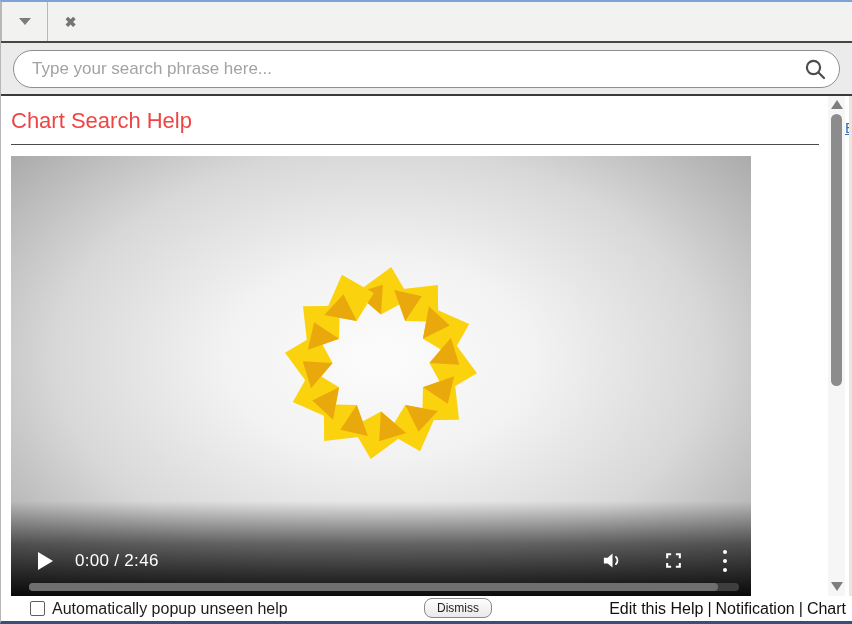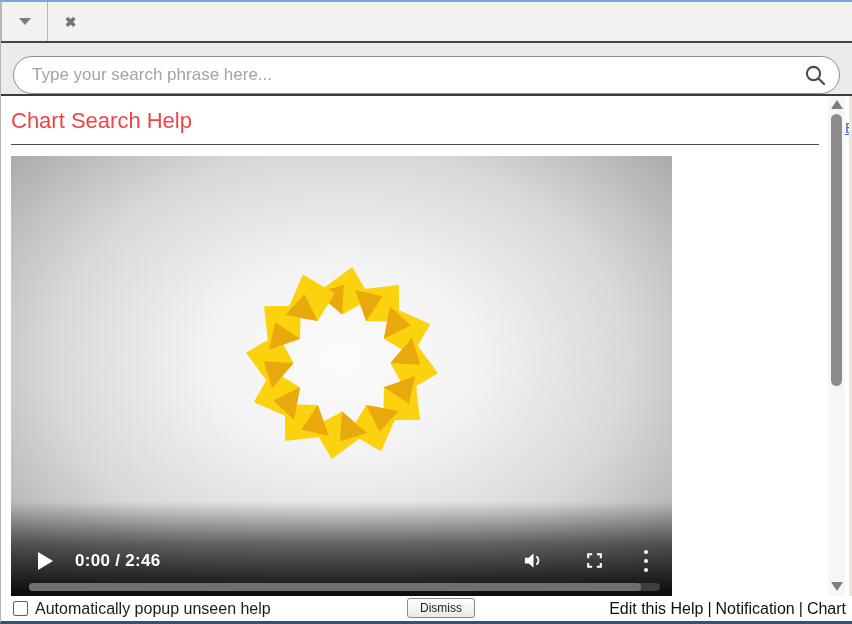"Type your search phrase here..." .searchbar { align-items: flex-end -> center }
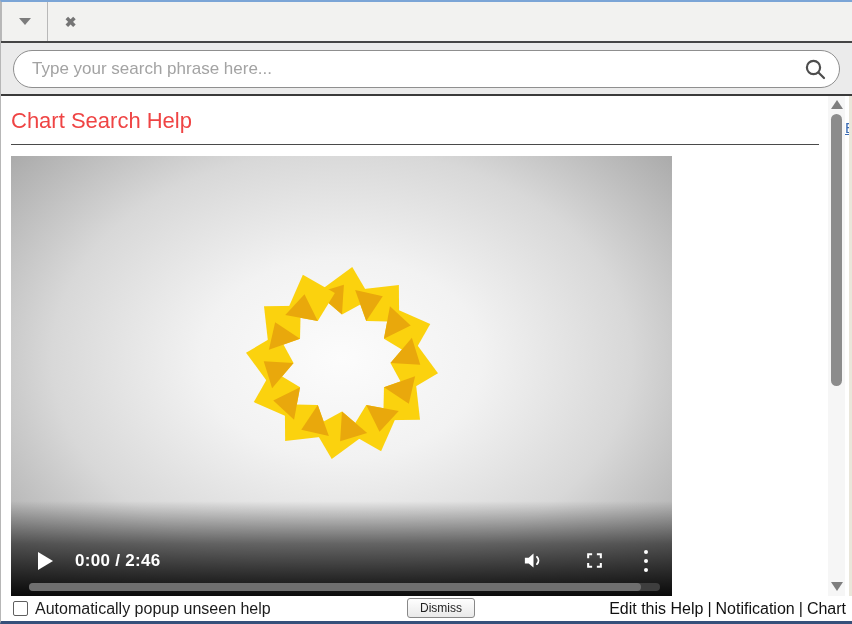"0:00 / 2:46" .video { font-weight: bold -> none; width: 661px -> 740px }
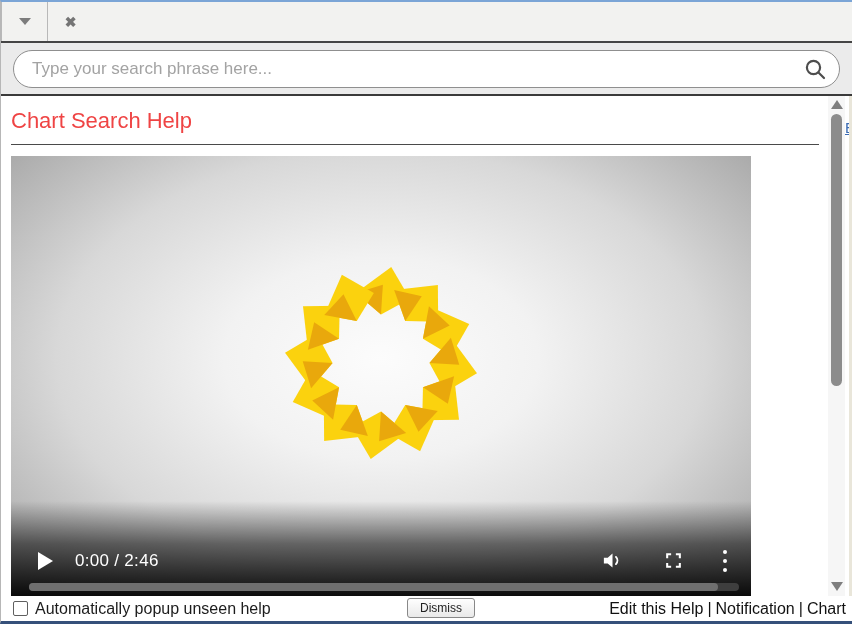"Automatically popup unseen help" .footer { margin-left: none -> 17px }
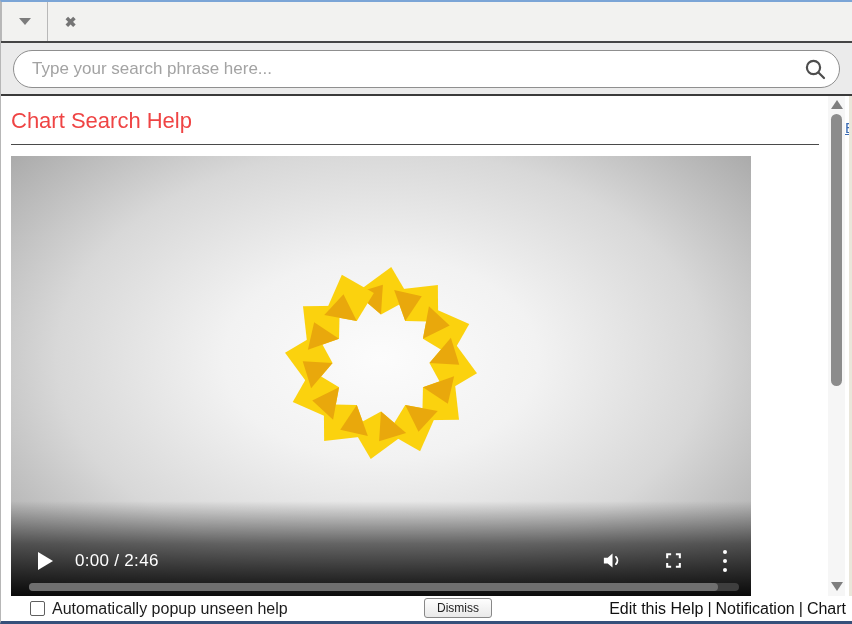"Dismiss" .dismiss { border-radius: 3px -> 8px }
